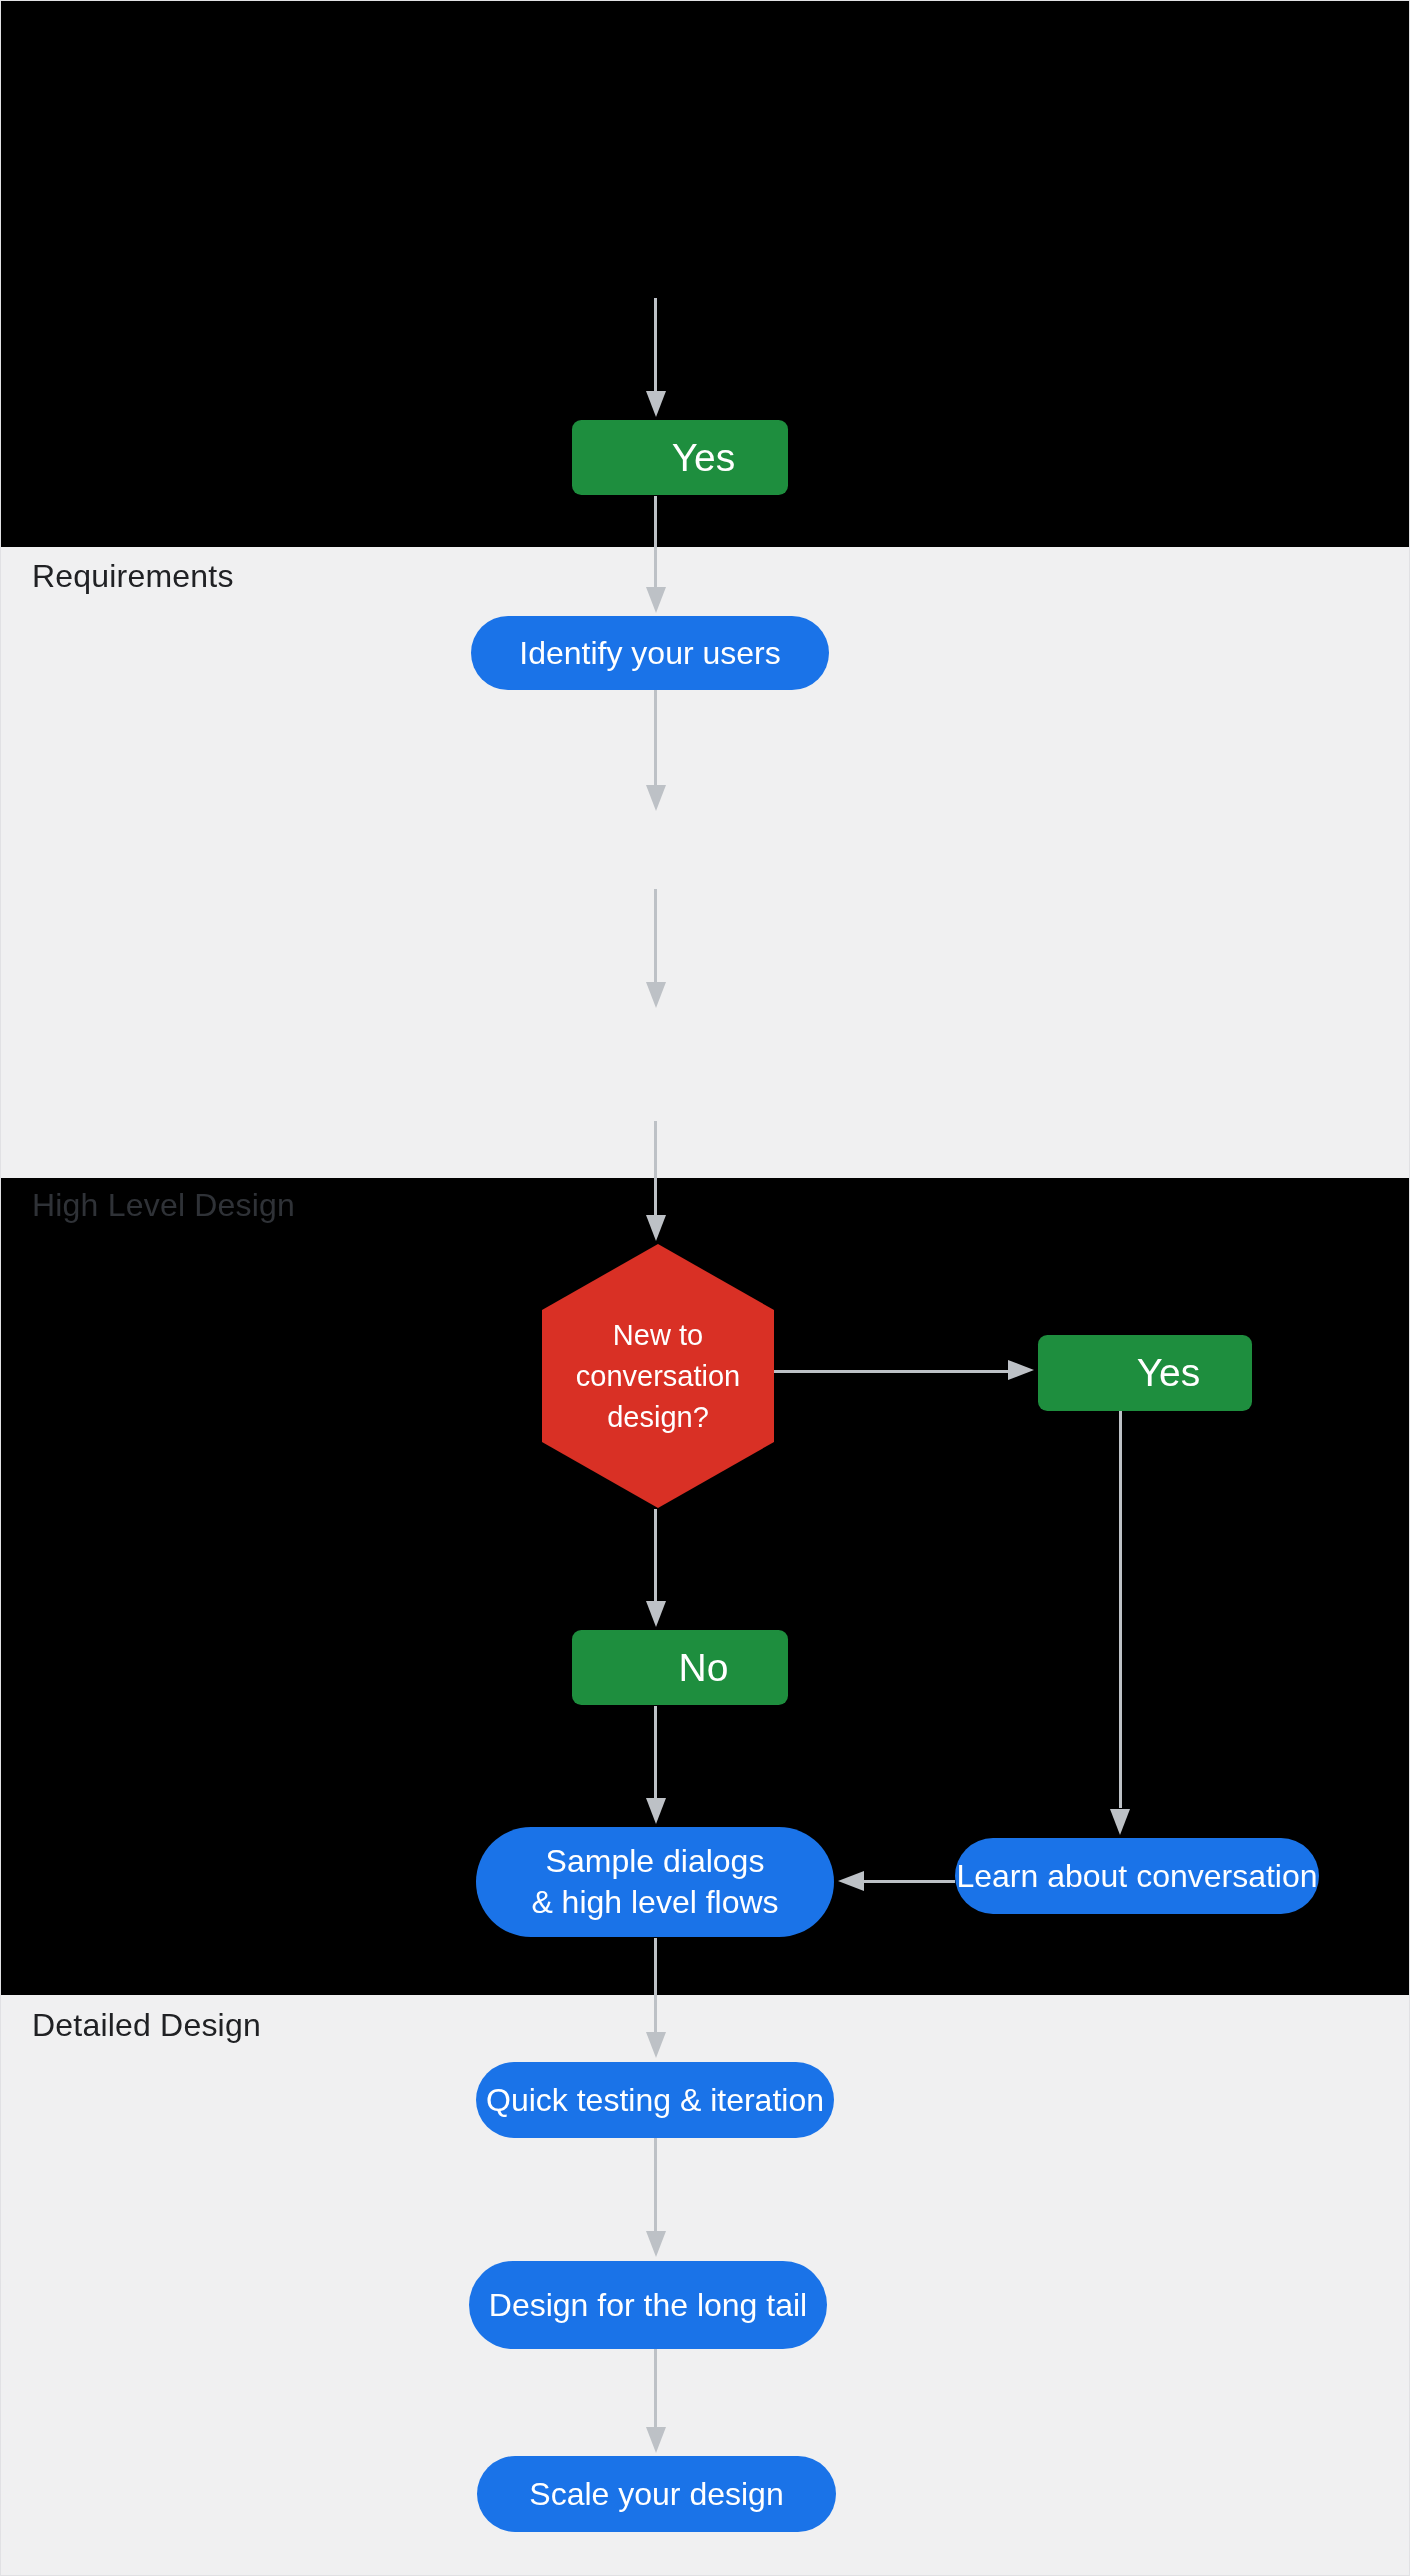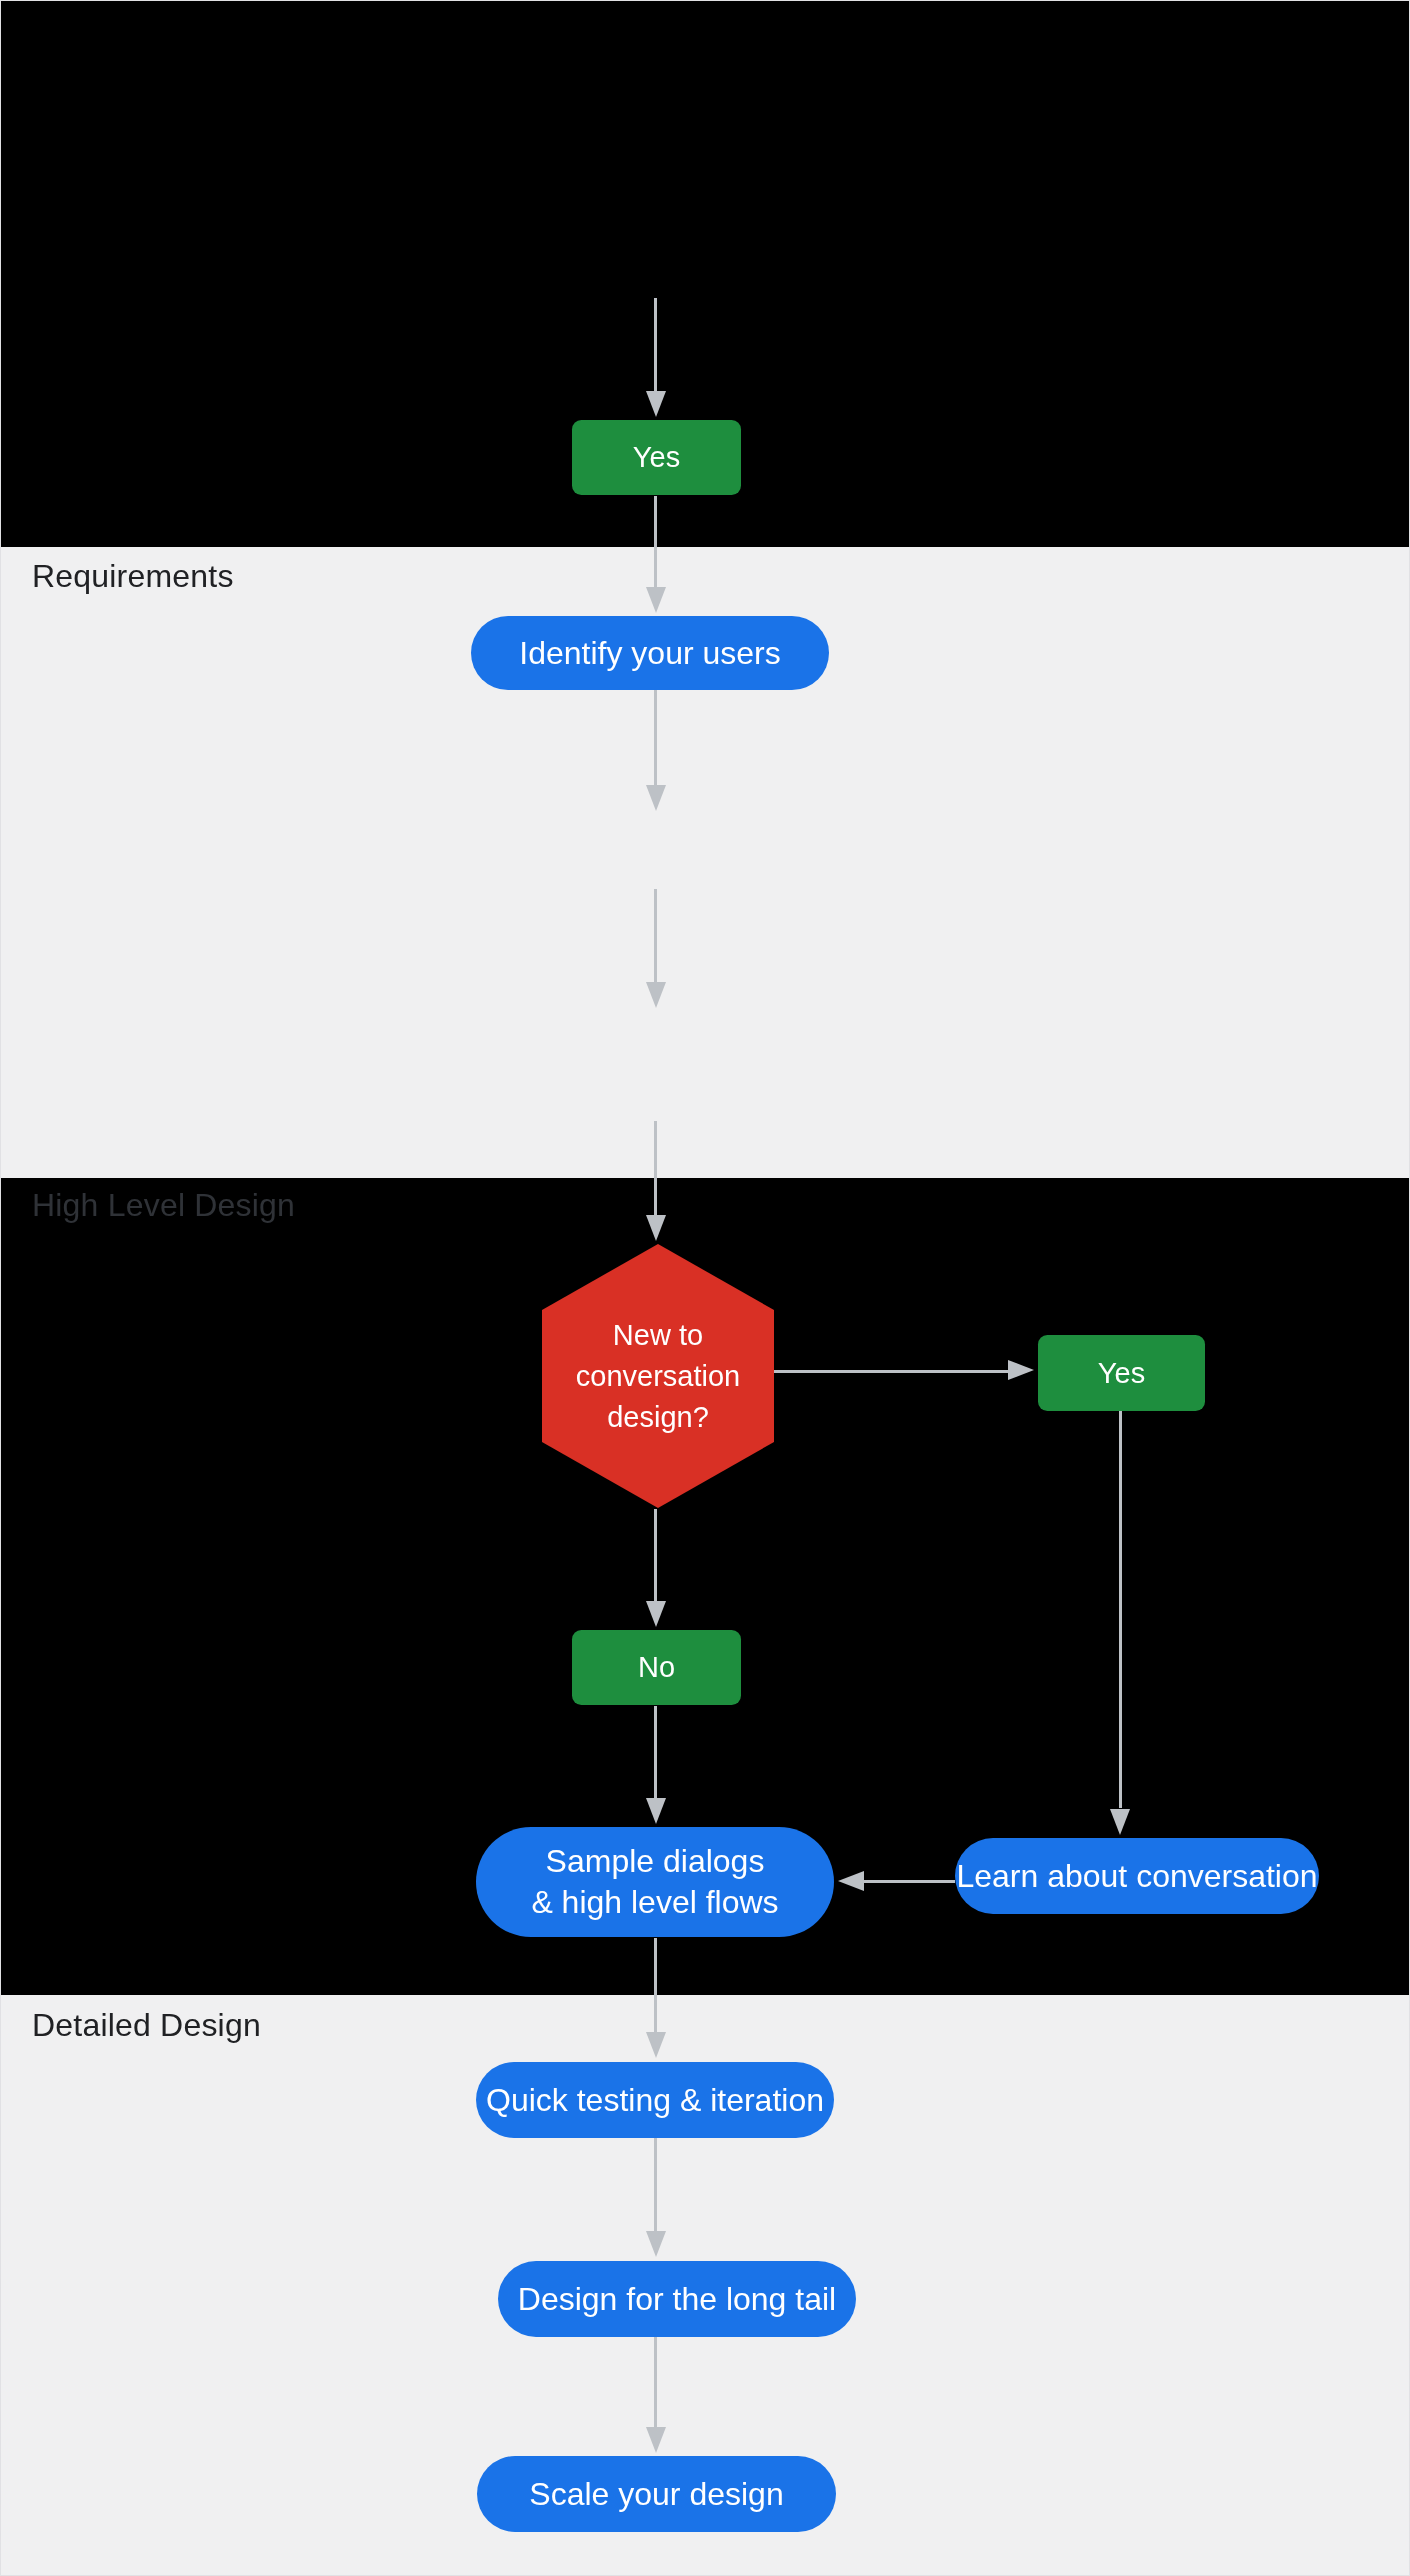"Yes" .answer { font-size: 29px -> 39px; padding-left: none -> 47px }
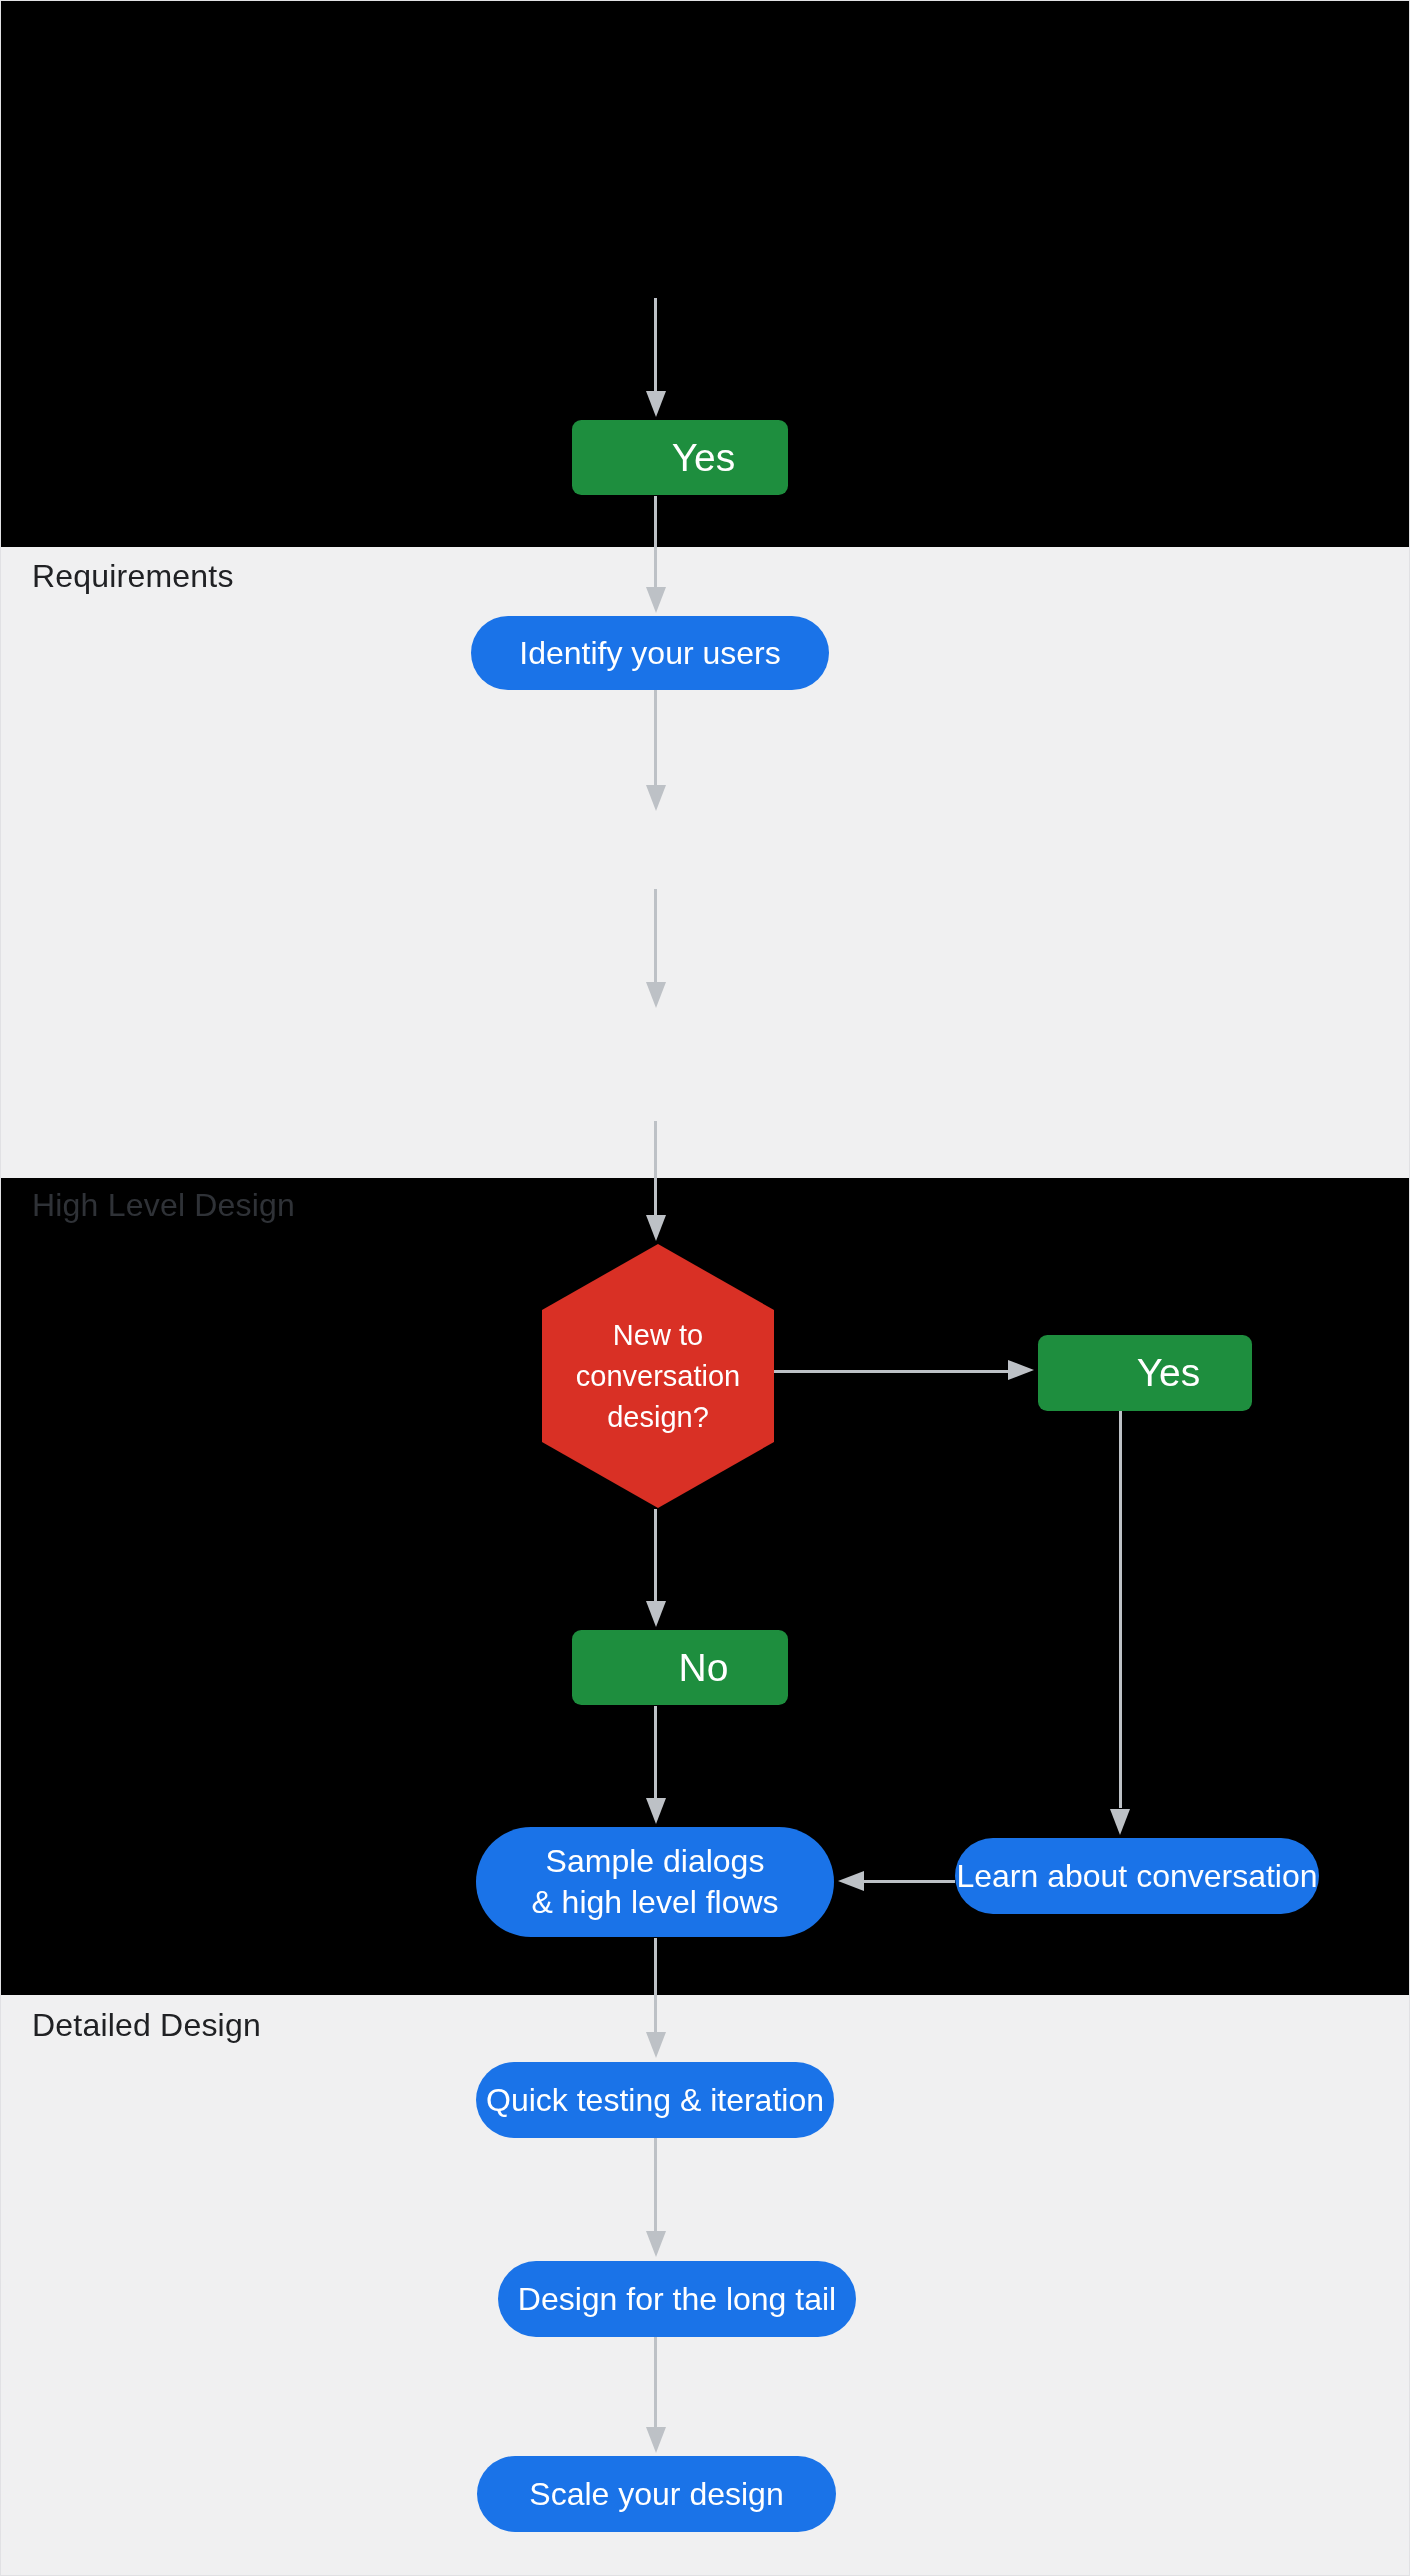"Design for the long tail" div.node { height: 76px -> 88px; left: 497px -> 468px }
